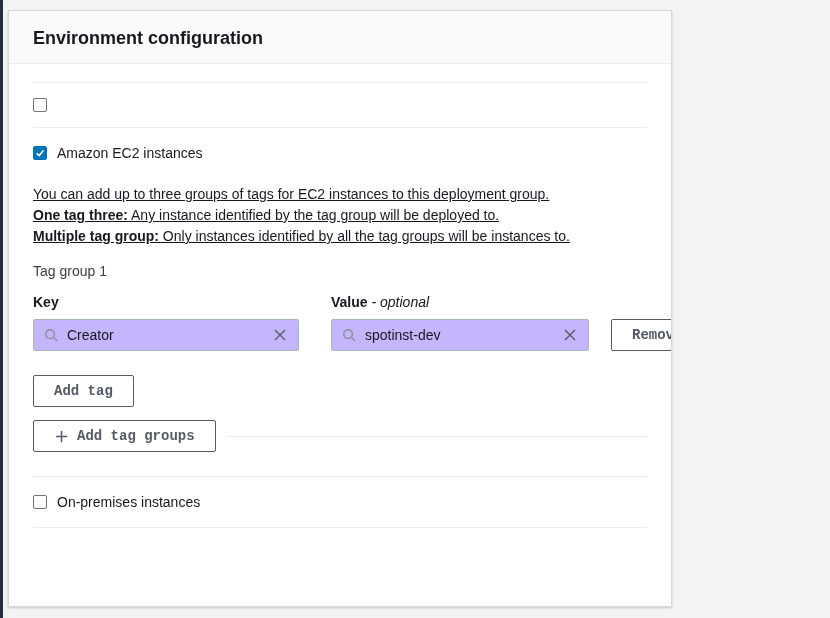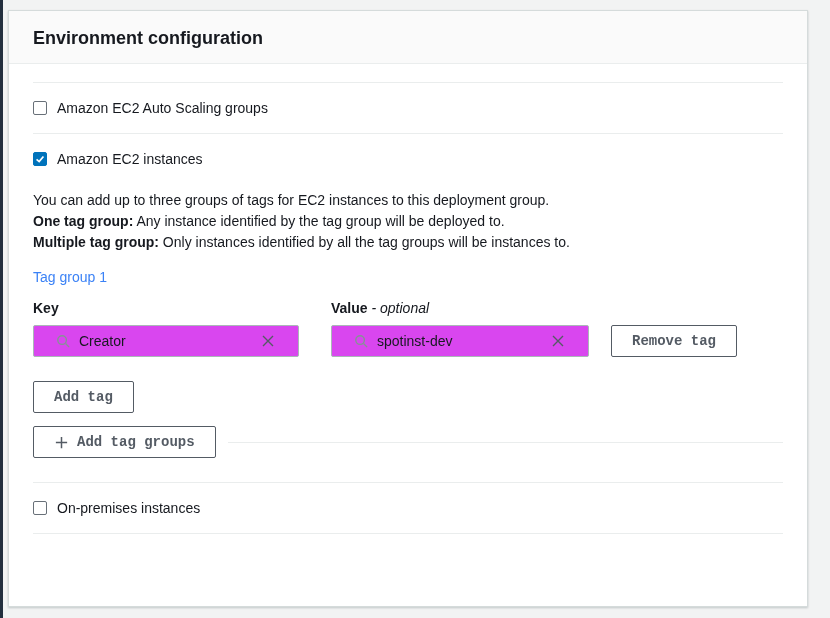"Environment configuration" .card { width: 800px -> 664px }
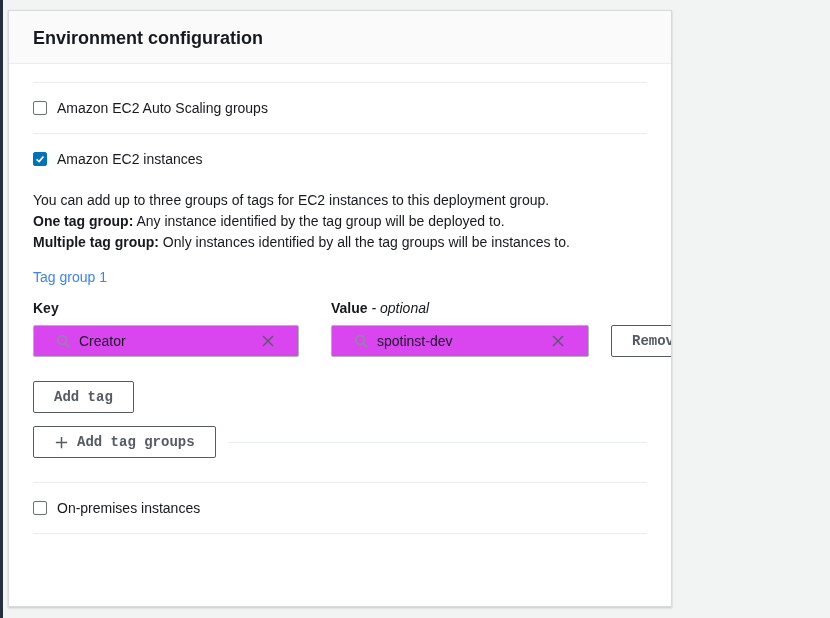"Amazon EC2 Auto Scaling groups" span.cb-label { html: <span>Amazon EC2 Auto Scaling groups</span> -> none }
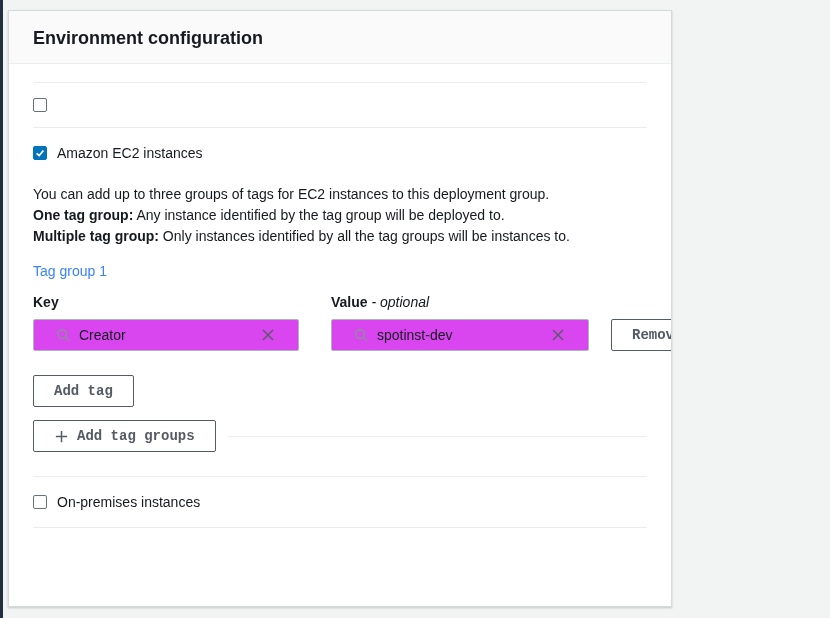"You can add up to" .tag-intro { text-decoration: none -> underline }
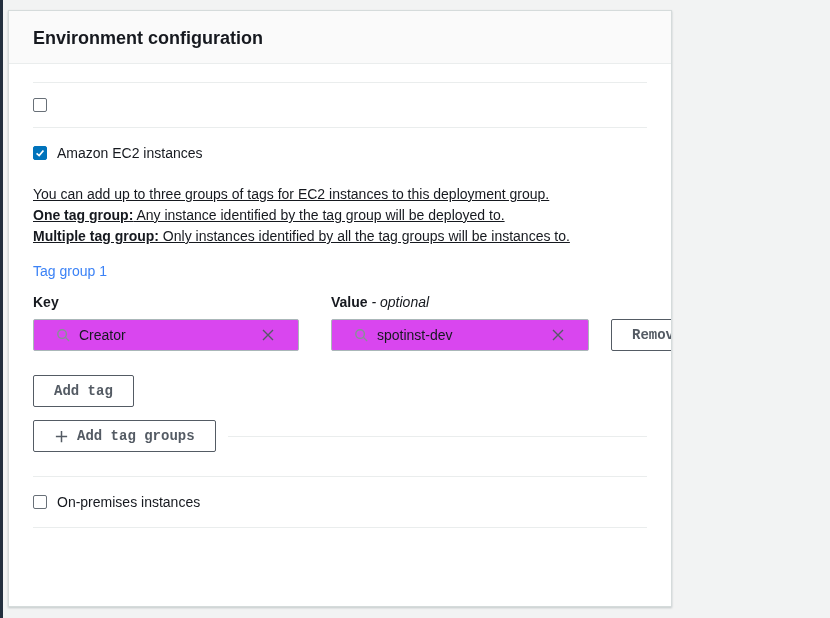"One tag group:" b { text: group -> three }
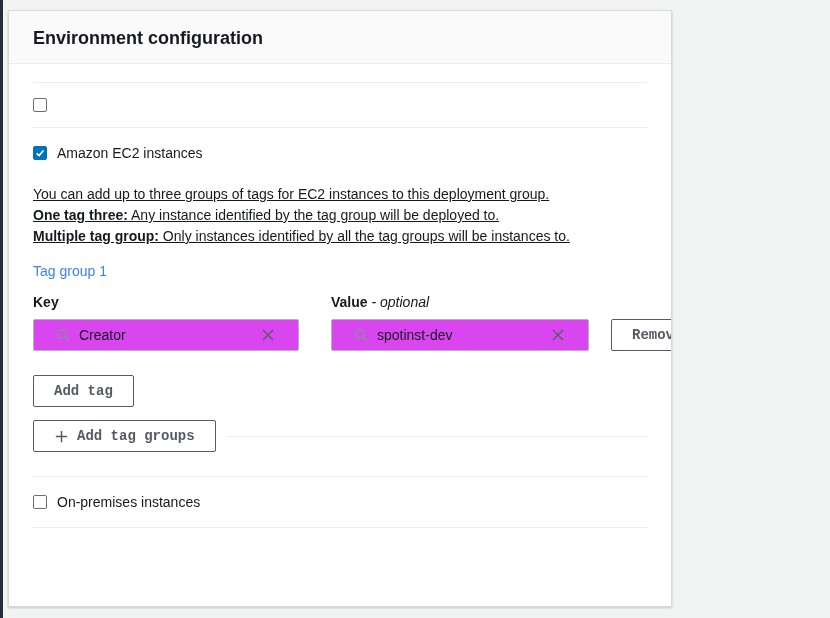"Tag group 1" .tag-group-title { color: #3b82f6 -> #404040 }
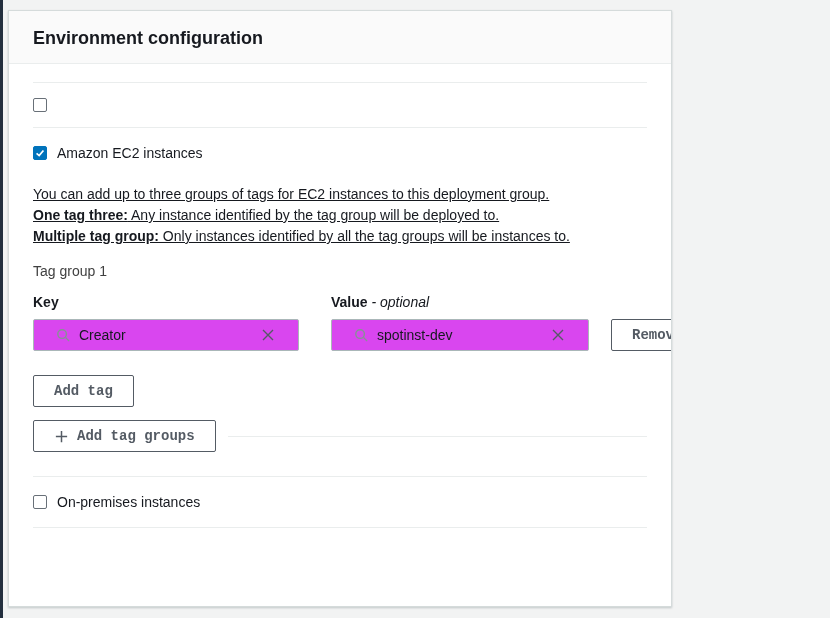"Creator" .input-wrap { background: #d946ef -> #c4b5fd; padding: 0 22px -> 0 10px }
